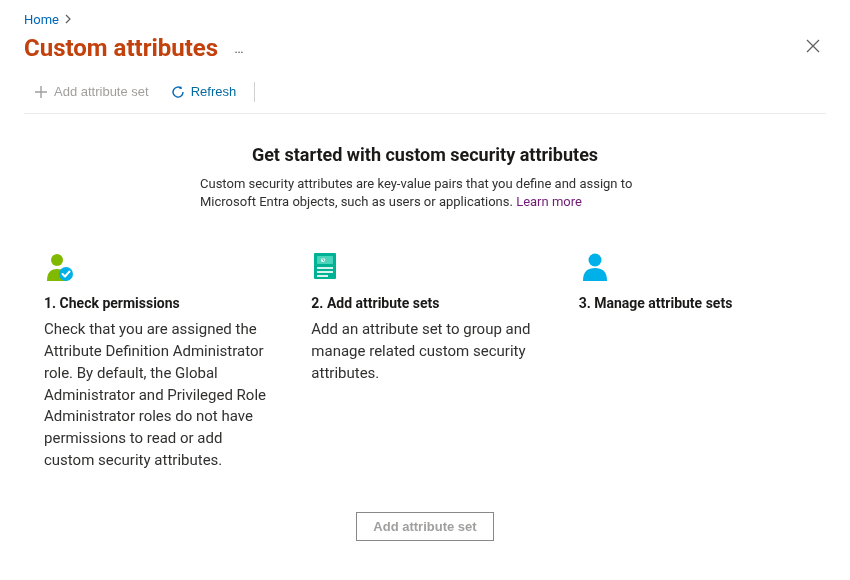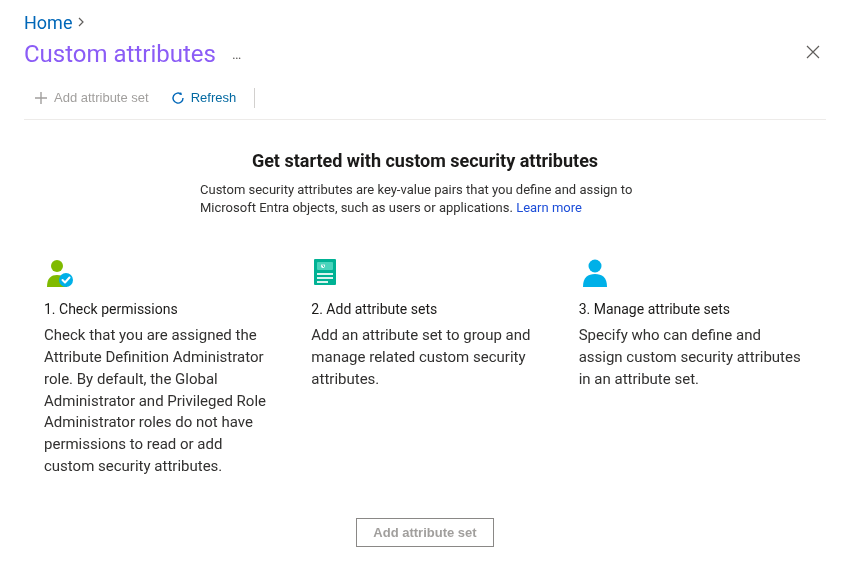"Home" .breadcrumb { font-size: 18px -> 13px }
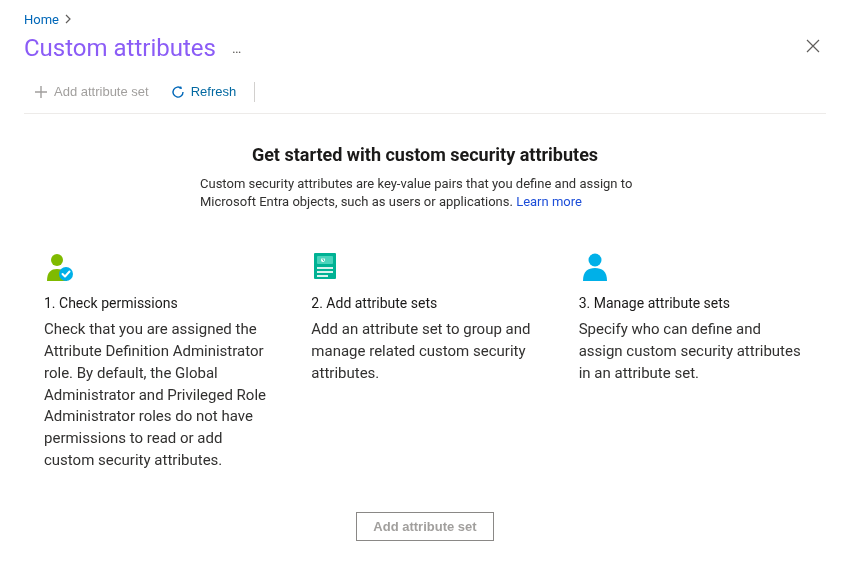"Custom attributes" h1 { color: #8b5cf6 -> #c2410c; font-weight: 400 -> 700 }
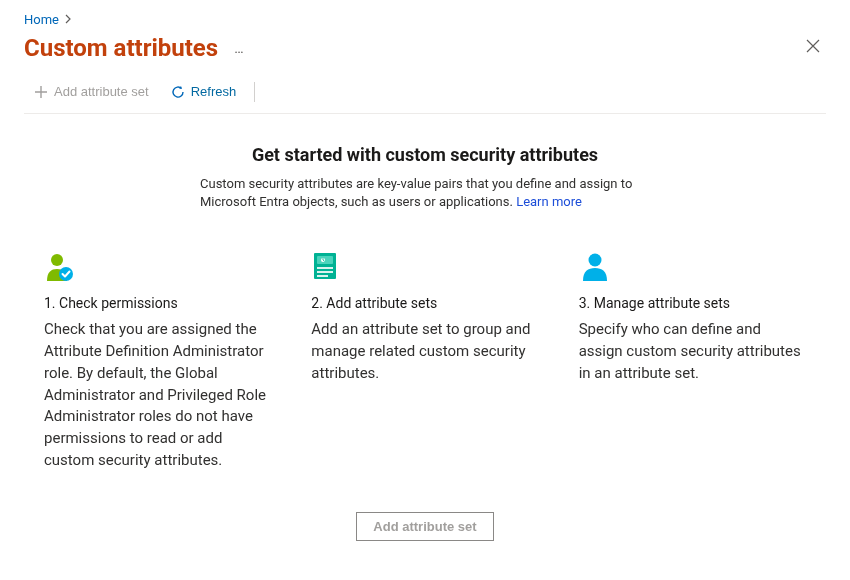"Learn more" .intro a { color: #1d4ed8 -> #701a75 }
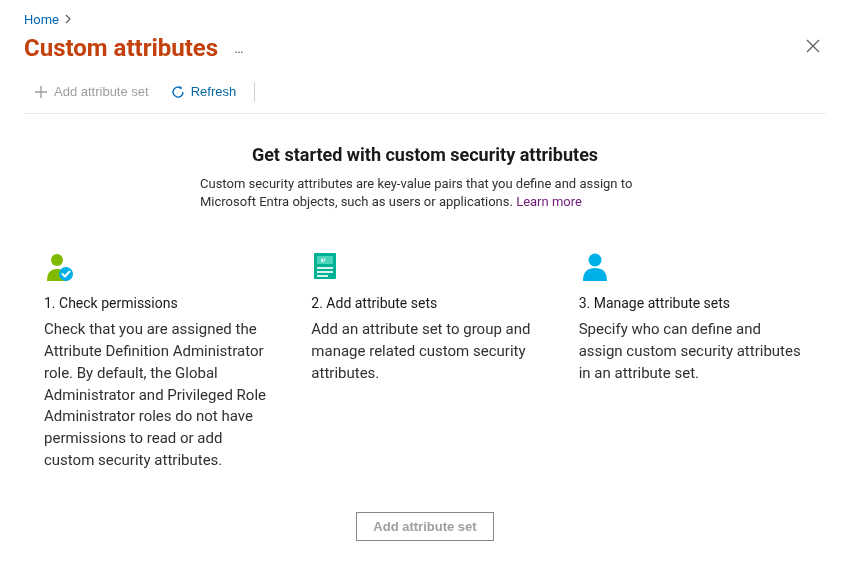"1. Check permissions" .step h3 { font-weight: 400 -> 700 }
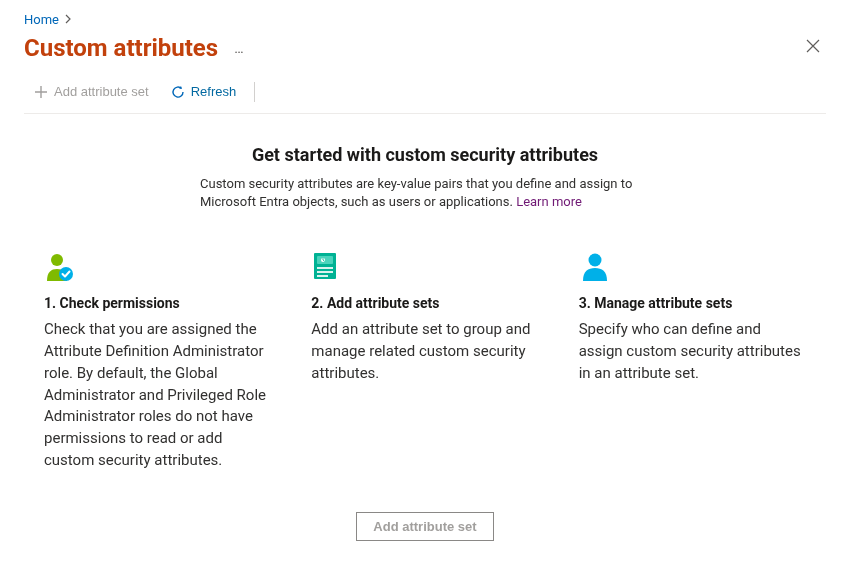"Specify who can define and" p { html: <p>Specify who can define and assign custom security attributes in an attribute set.</p> -> none }
